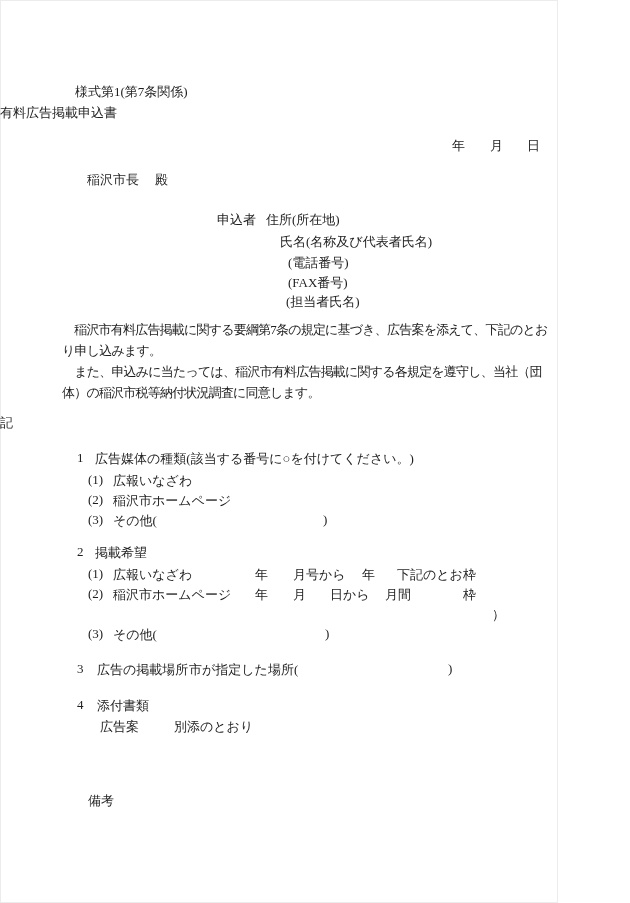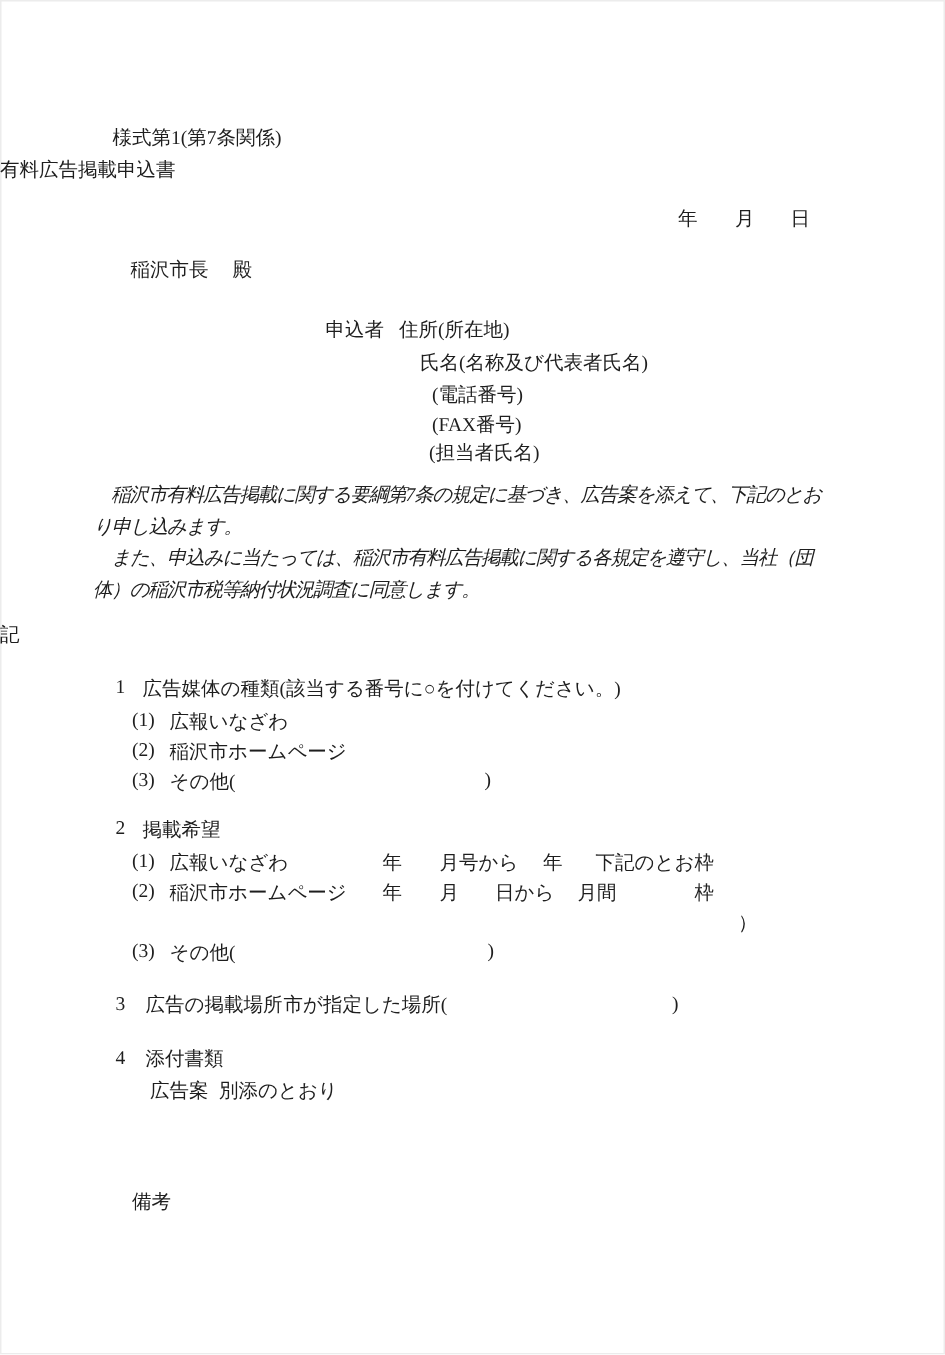"様式第1(第7条関係)" .page { width: 630px -> 558px }
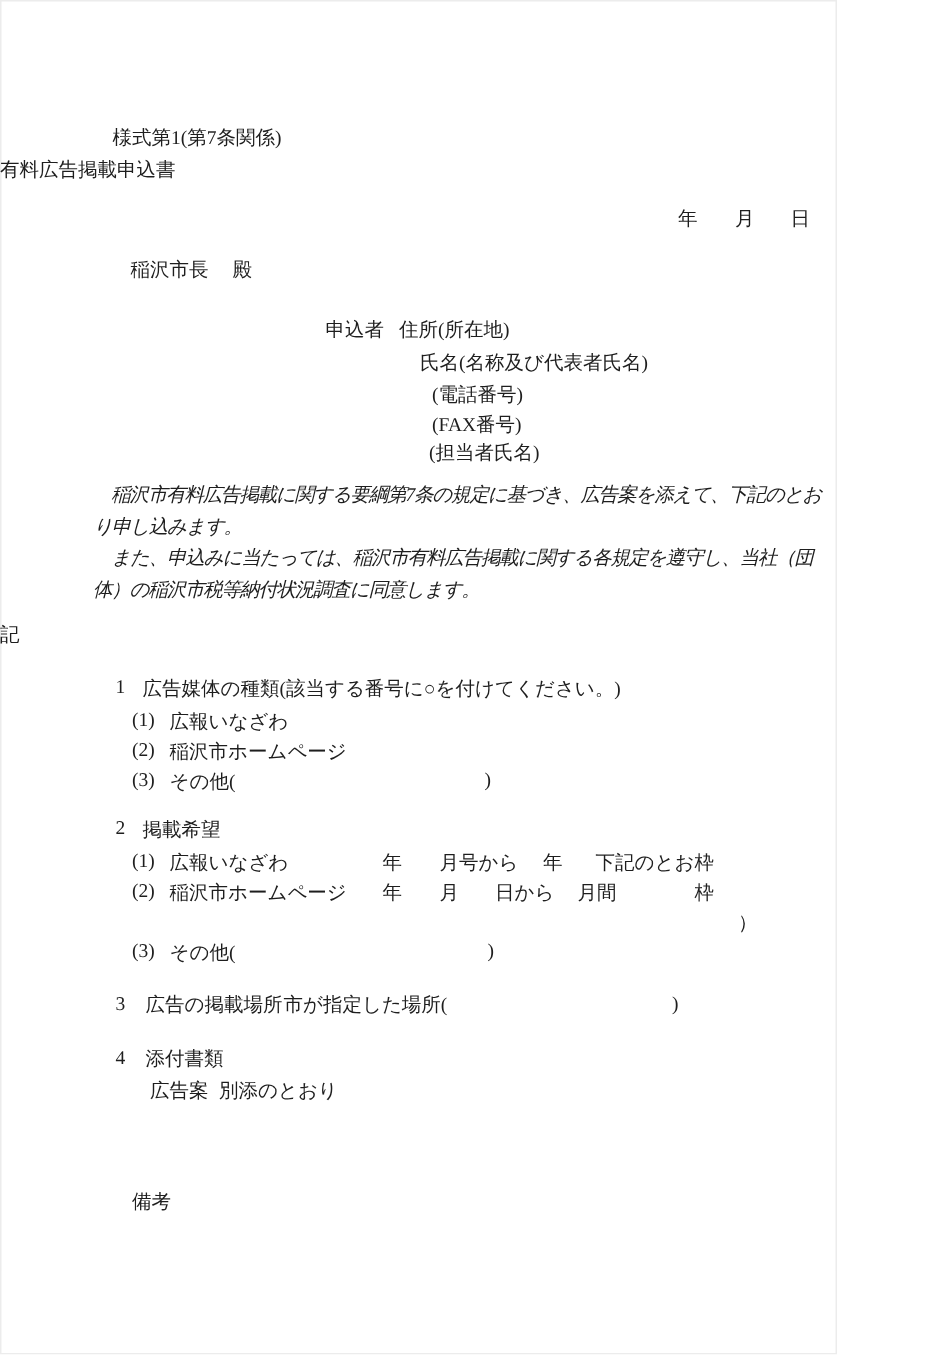"稲沢市有料広告掲載に関する要綱第7条の規定に基づき、広告案を添えて、下記のとお" .para { font-style: italic -> none }
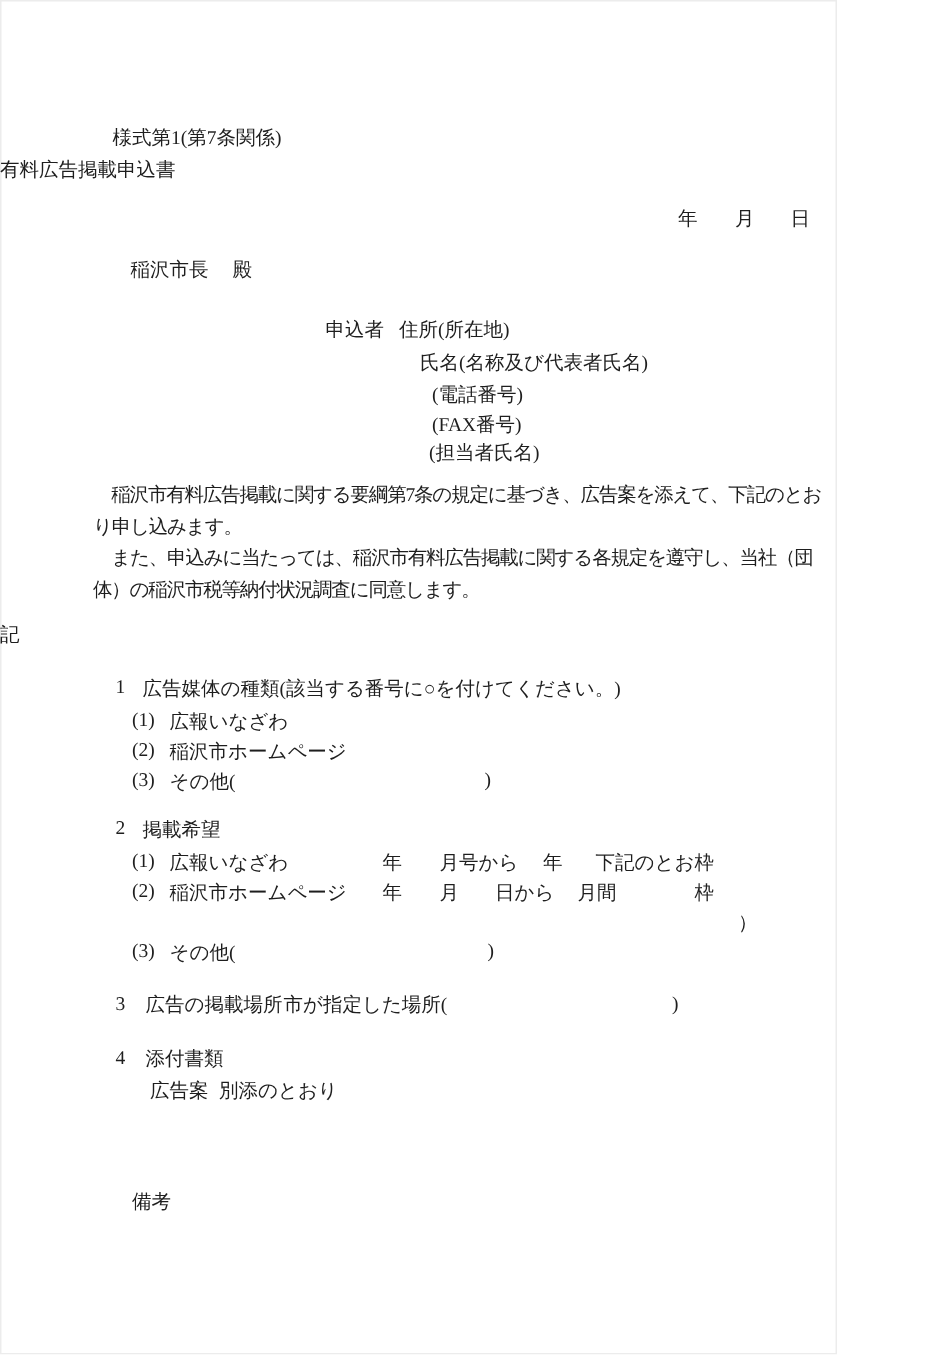"別添のとおり" span.at { left: 146px -> 174px }
